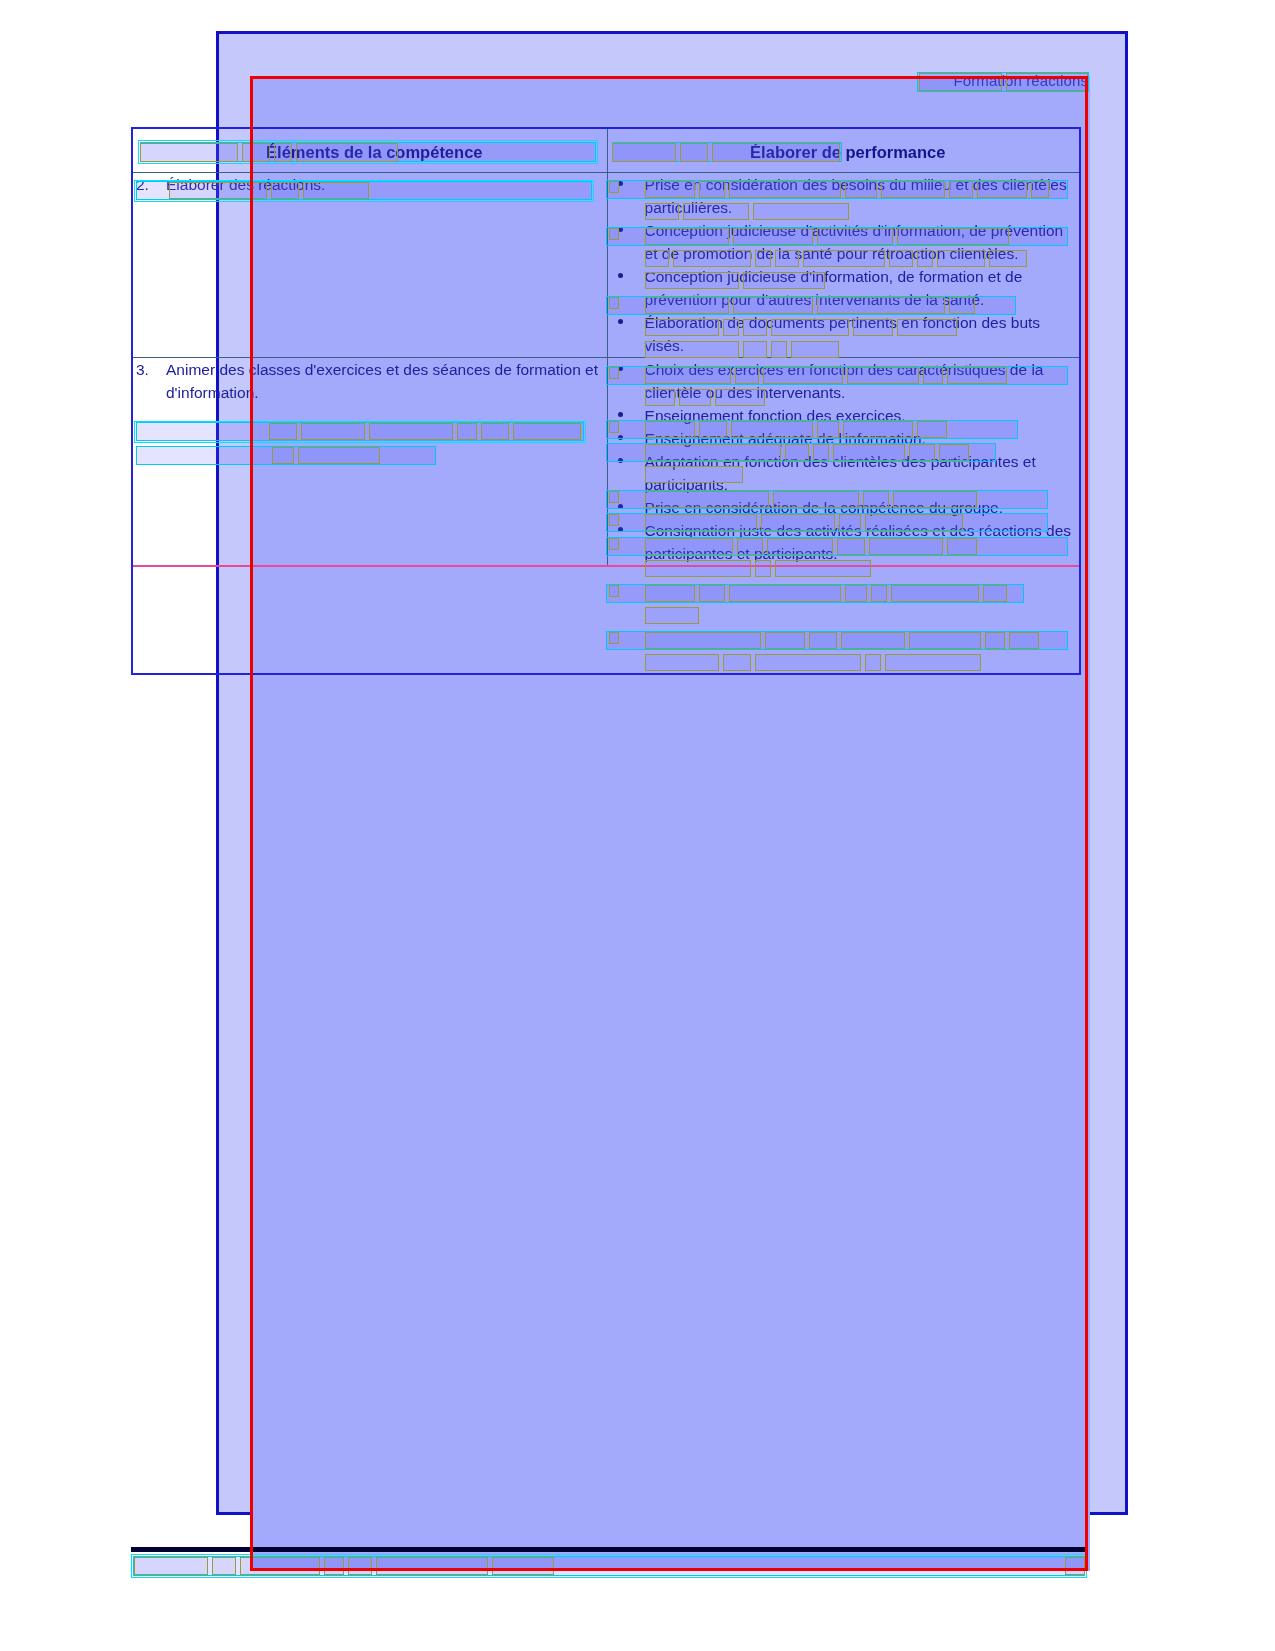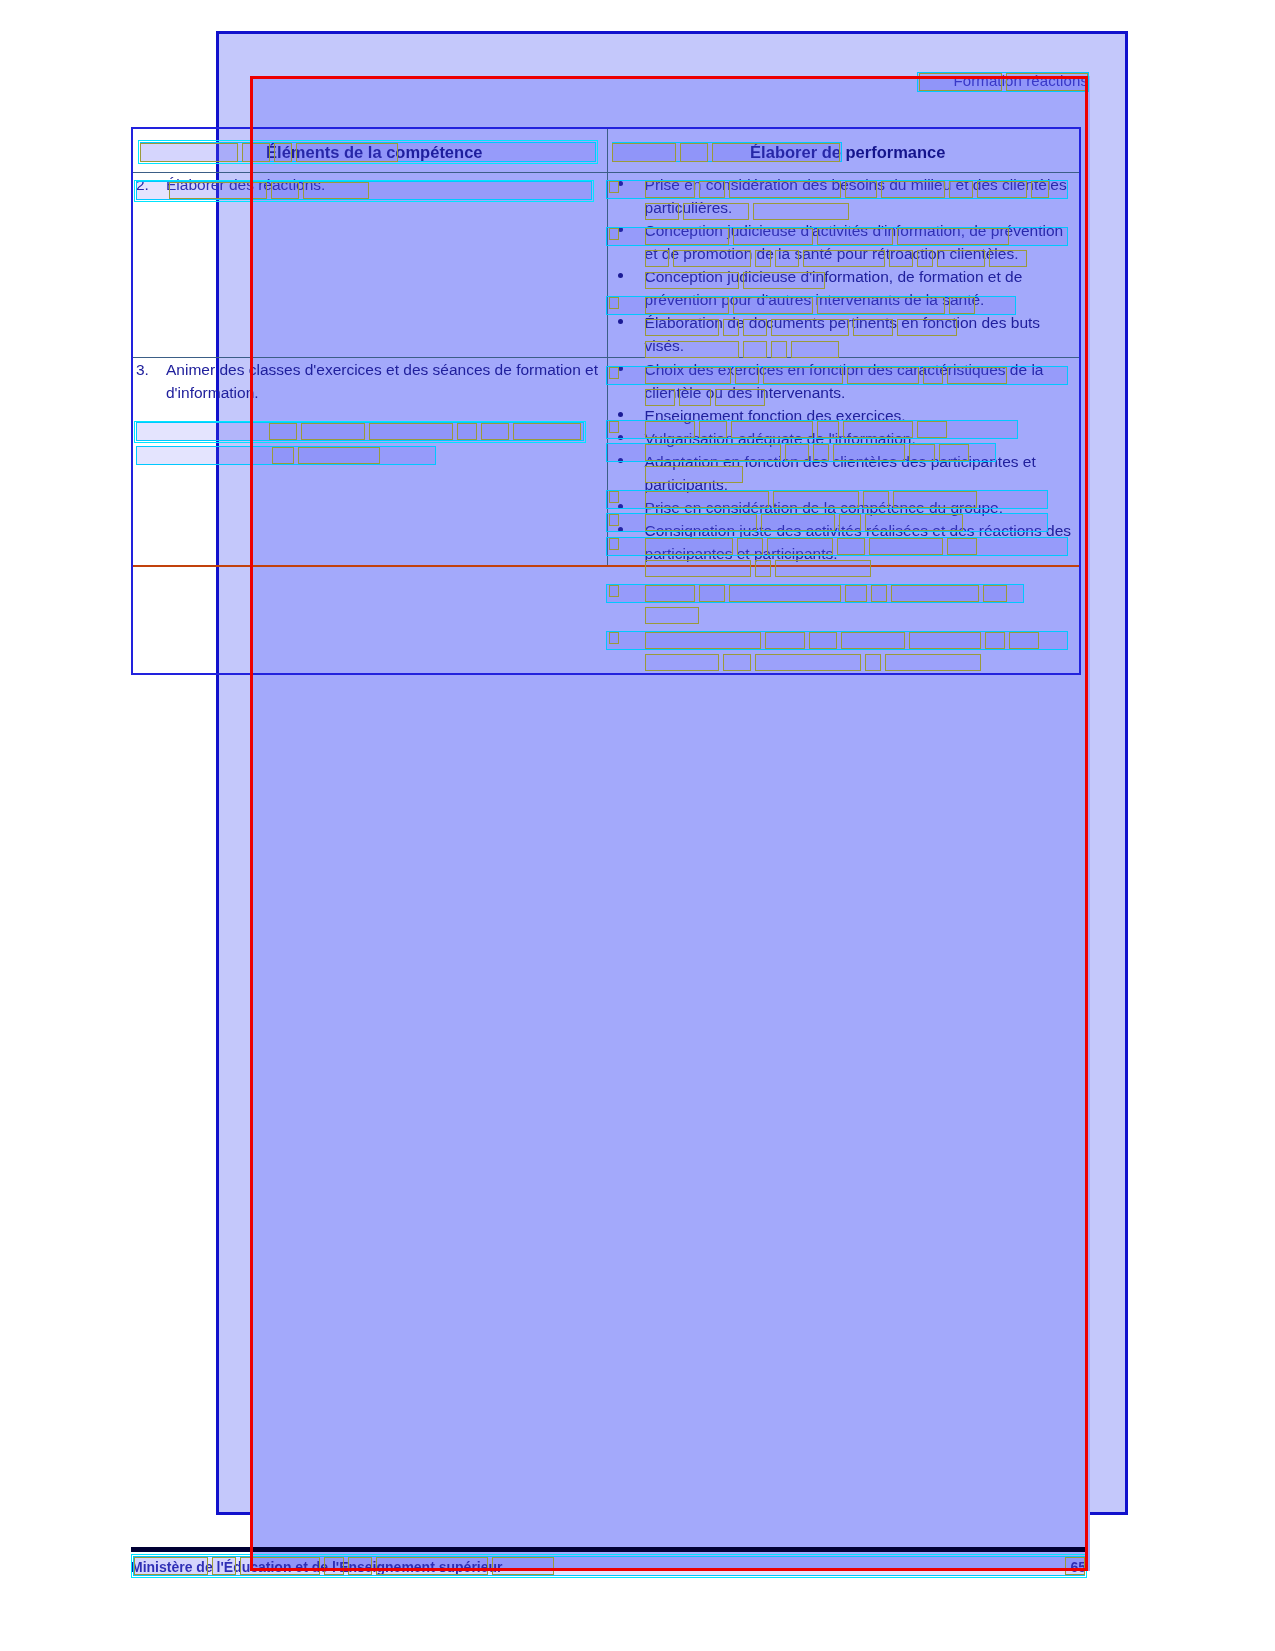"Éléments de la compétence" .comp-table { border: 2px solid #c2410c -> 2px solid #ec4899 }
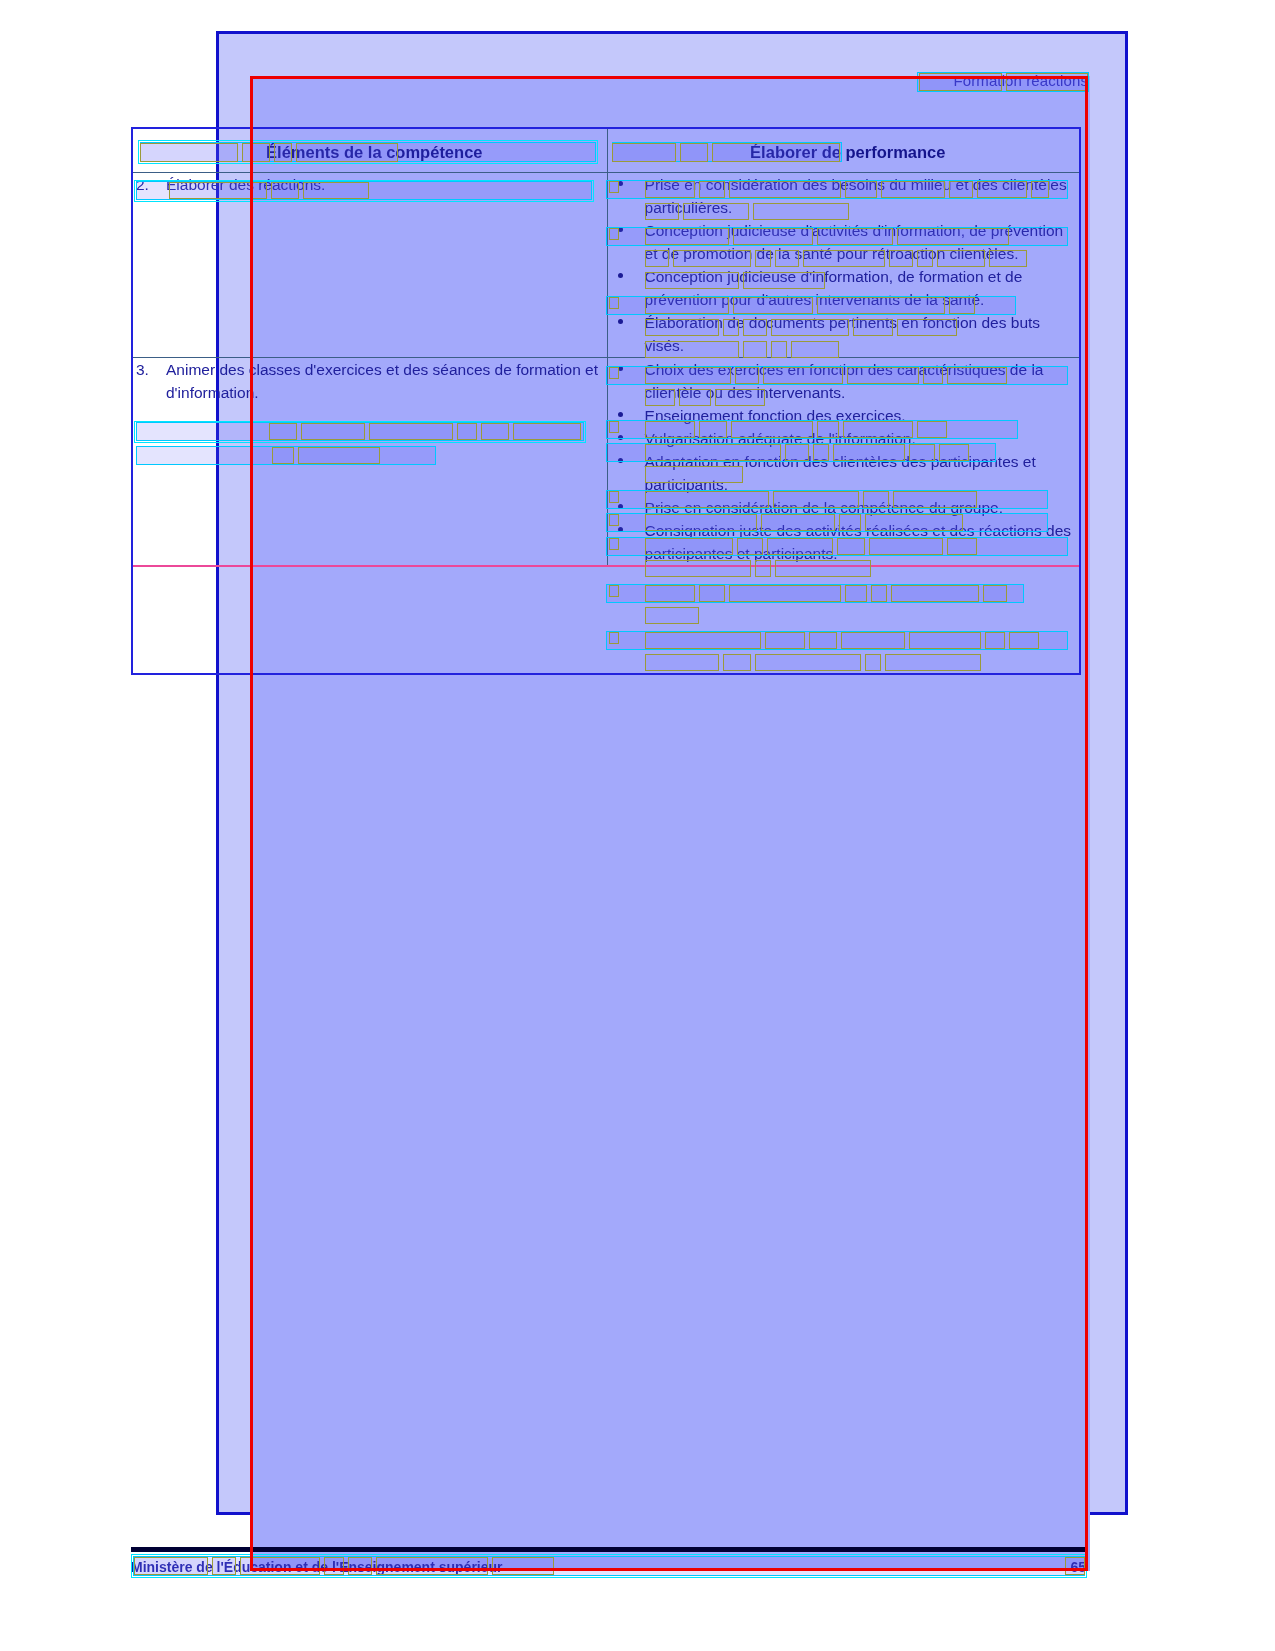"Vulgarisation adéquate de l'information." span { text: Vulgarisation -> Enseignement }
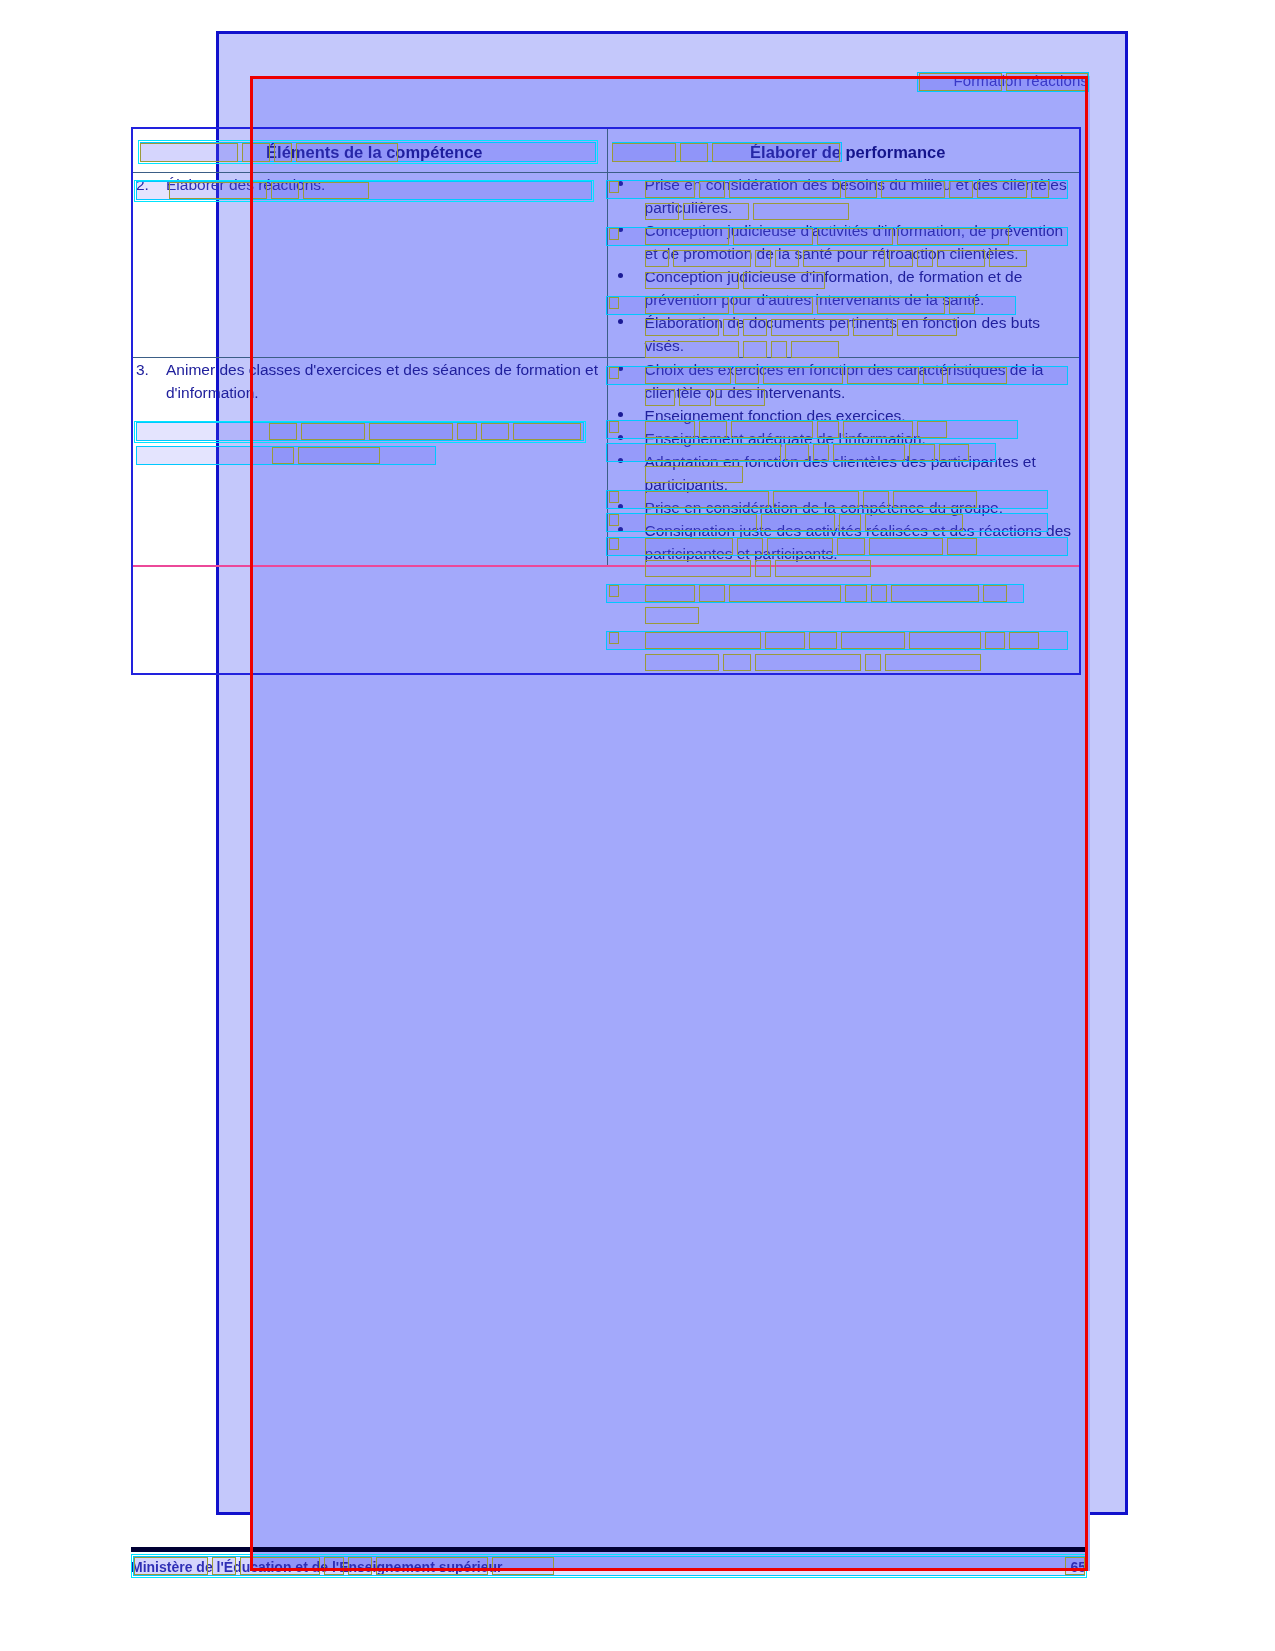"Ministère de l'Éducation et de" div.footer-bar { html: <div> <span>Ministère de l'Éducation et de l'Enseignement supérieur</span> <span>65</span> </div> -> none }
